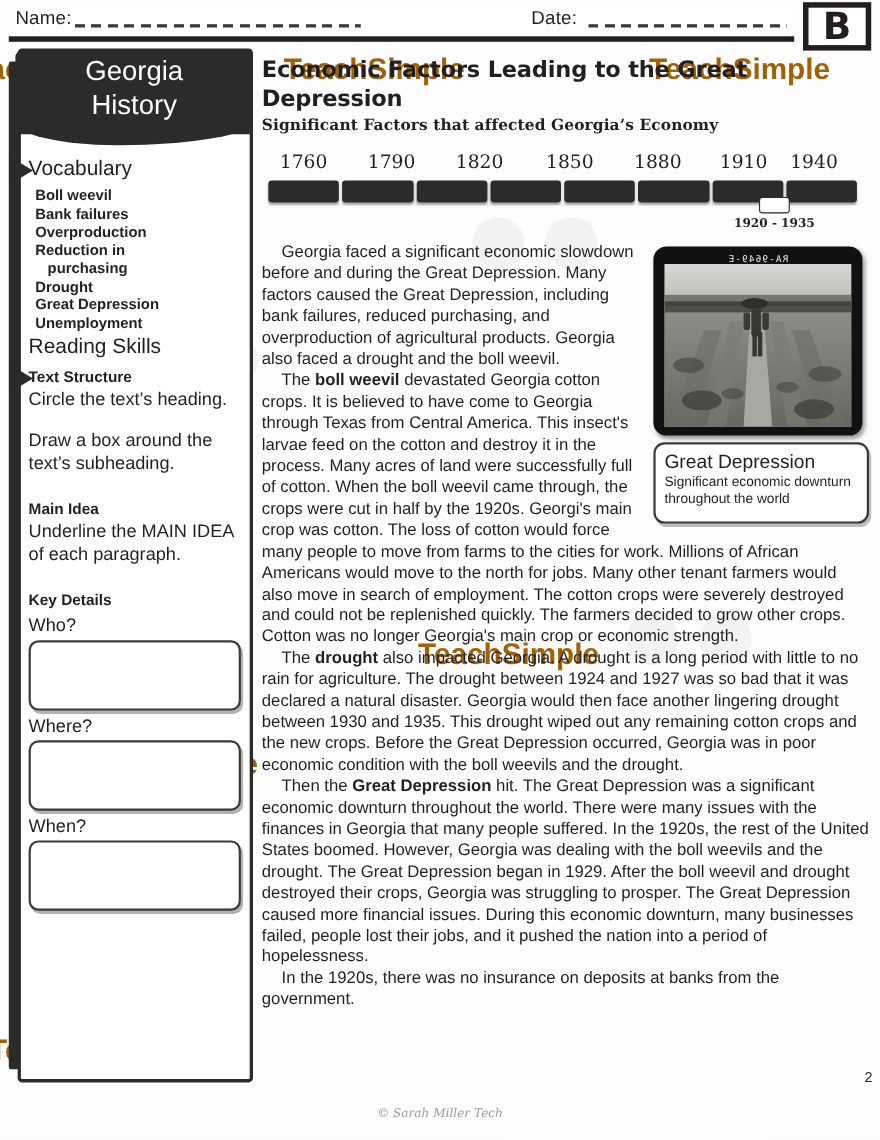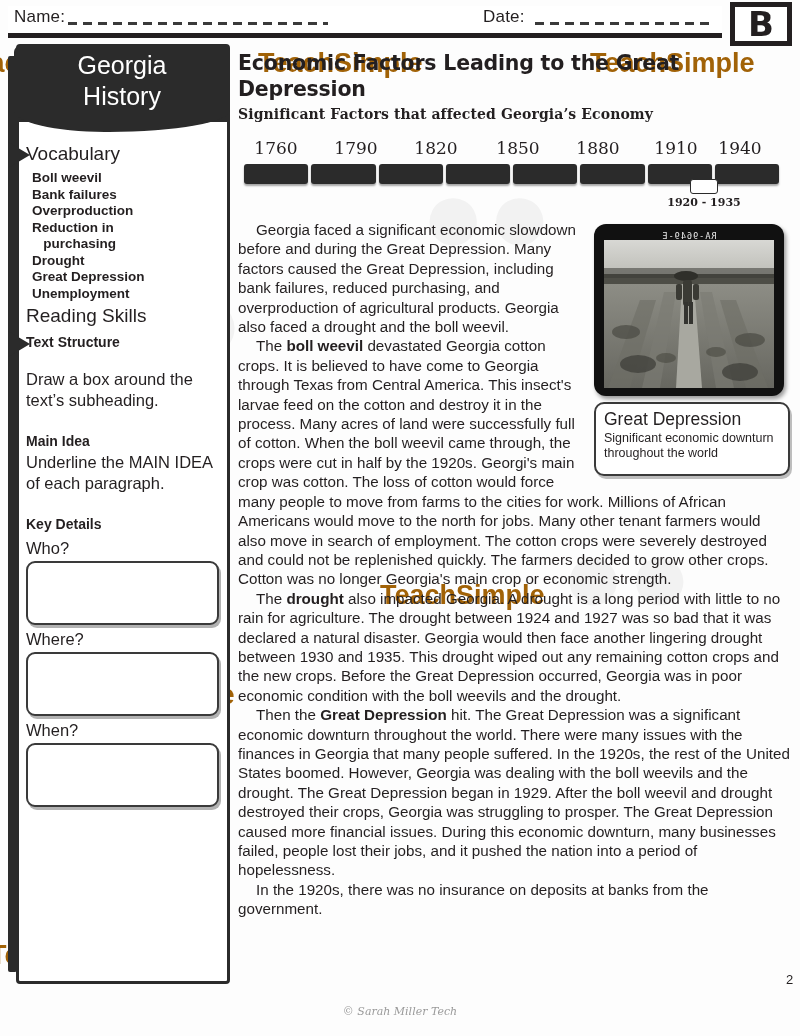"Circle the text’s heading." div.instr { html: none -> <div>Circle the text’s heading.</div> }
